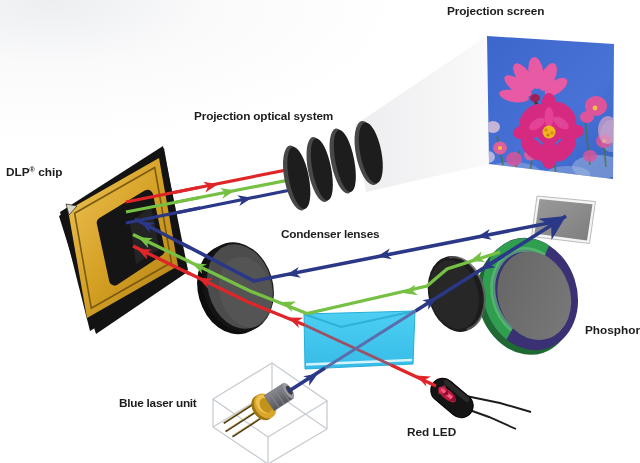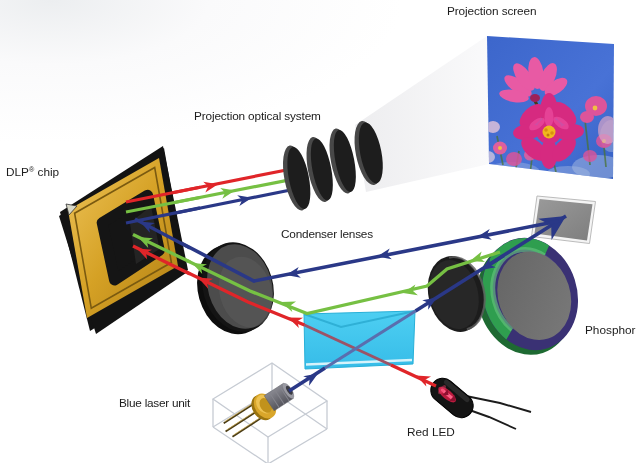"Projection screen" #stage { font-weight: none -> bold }
